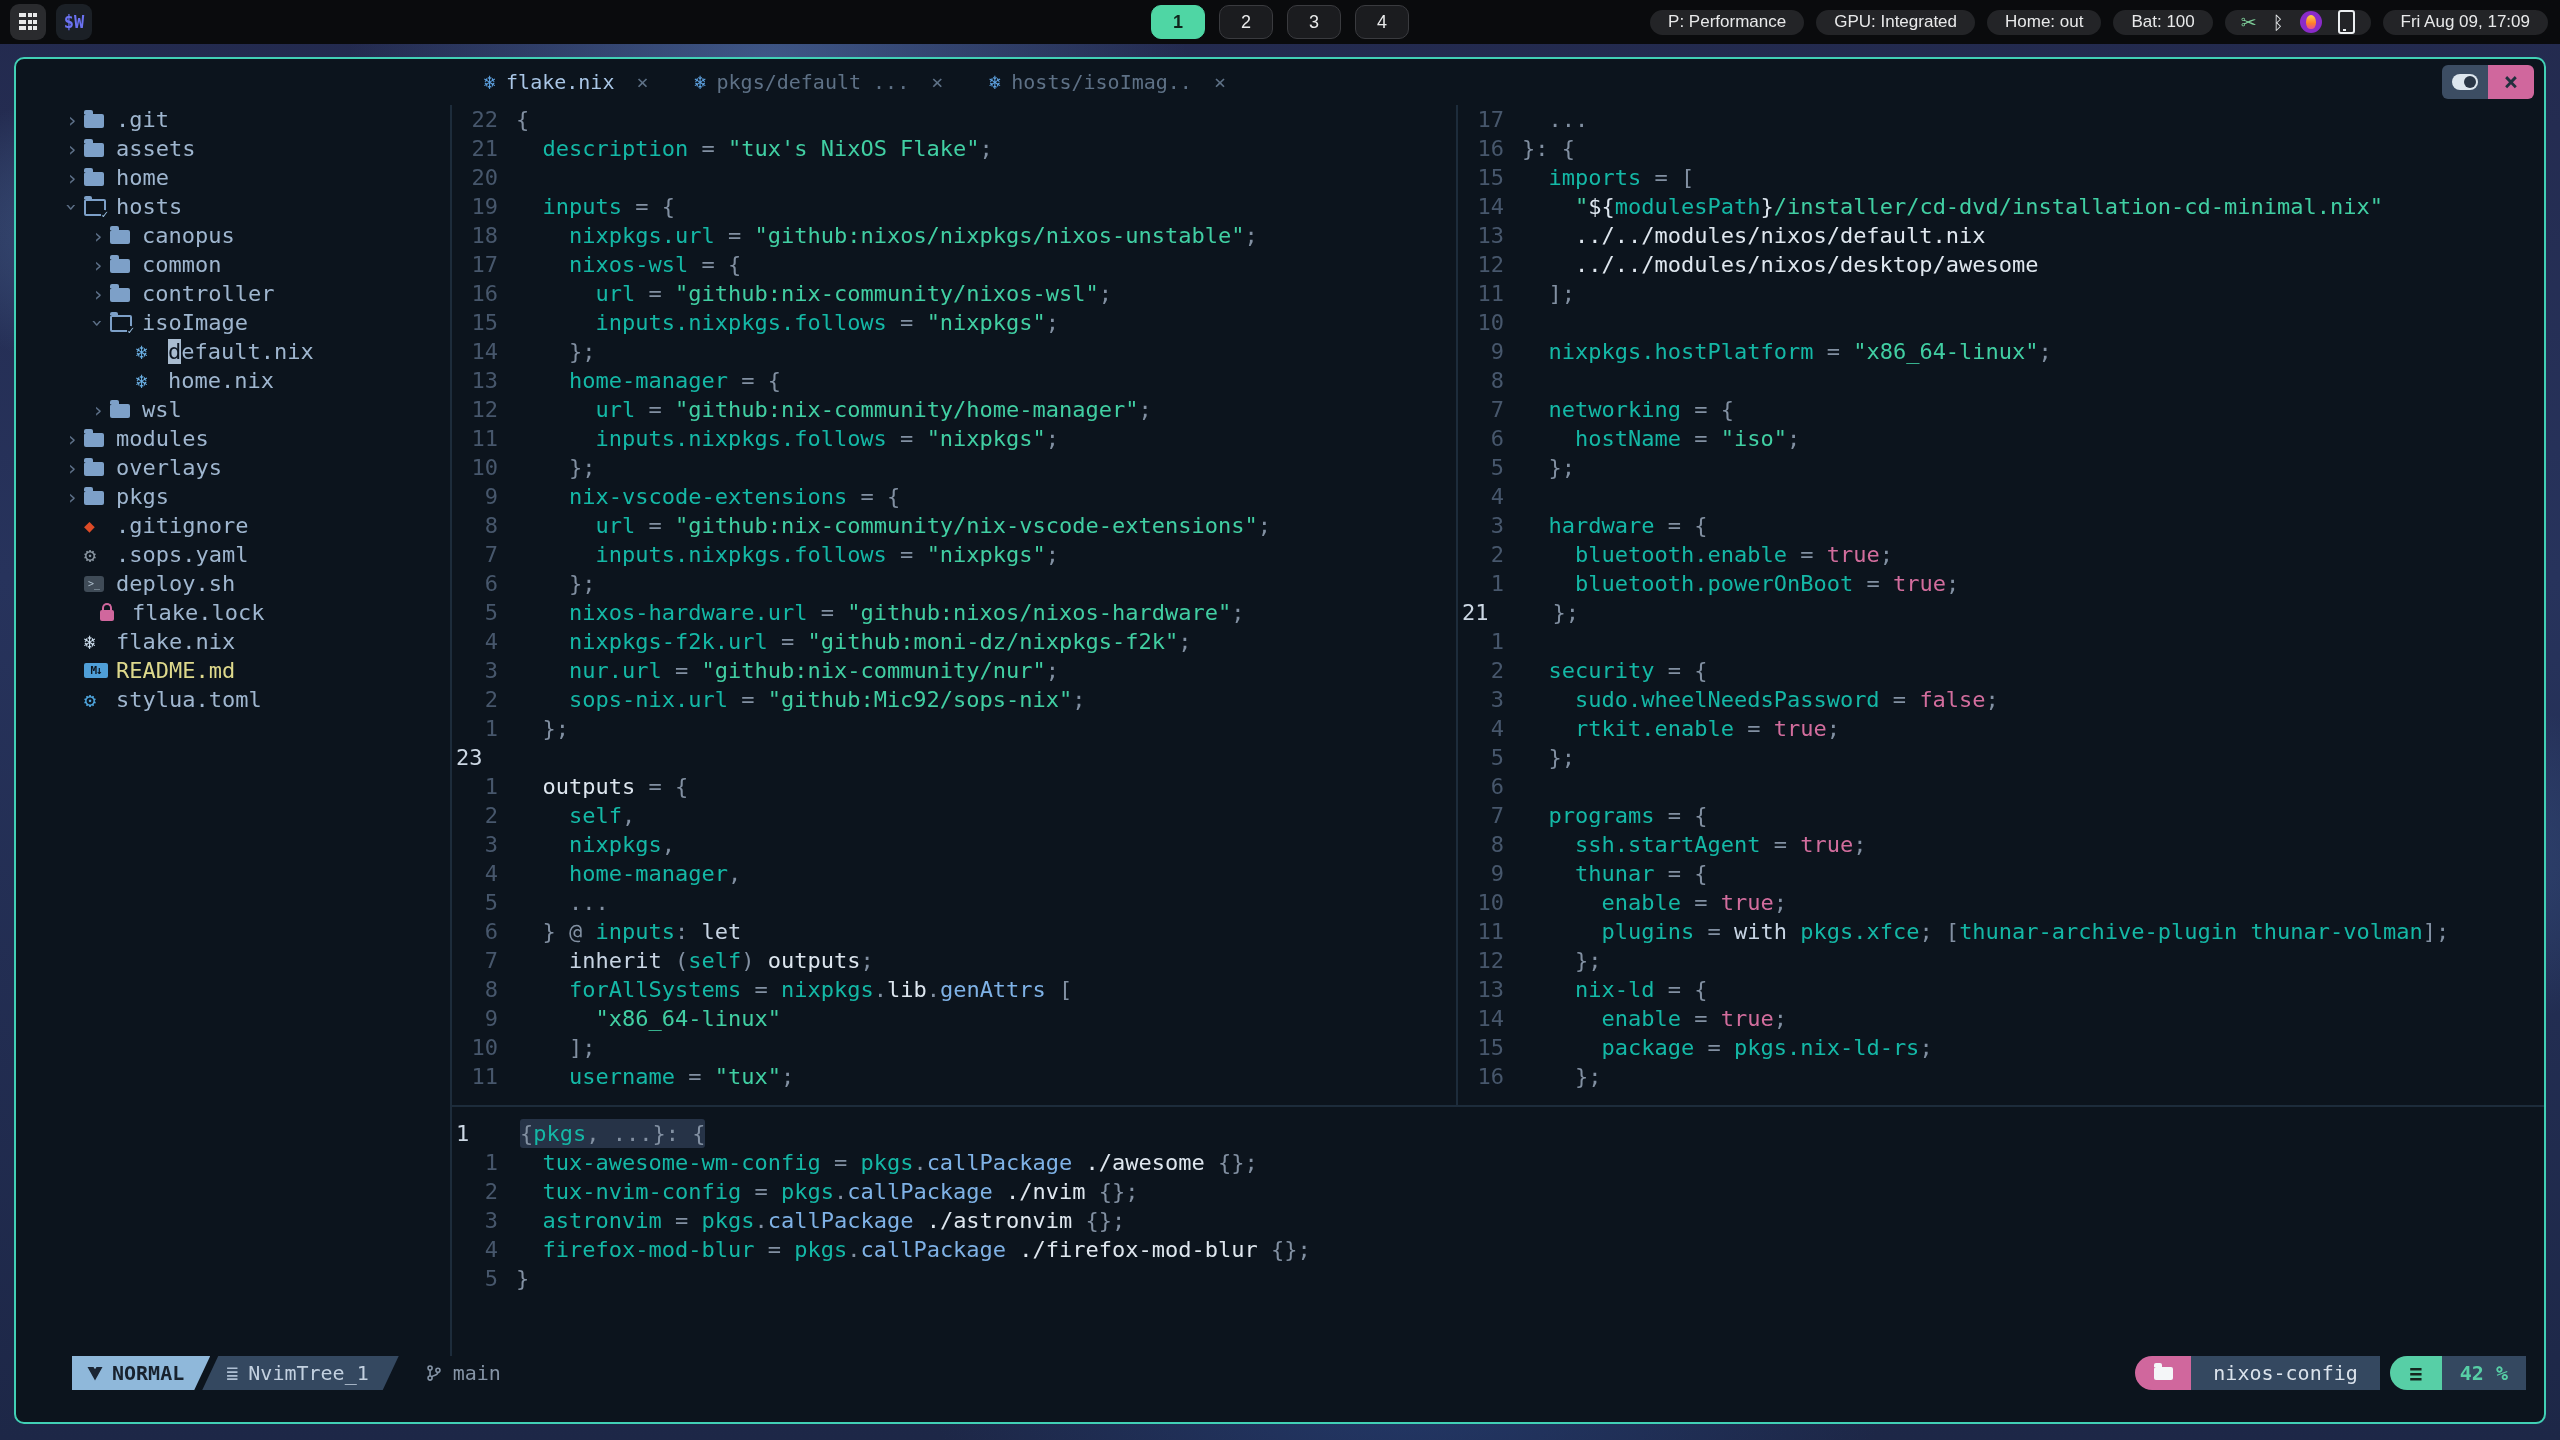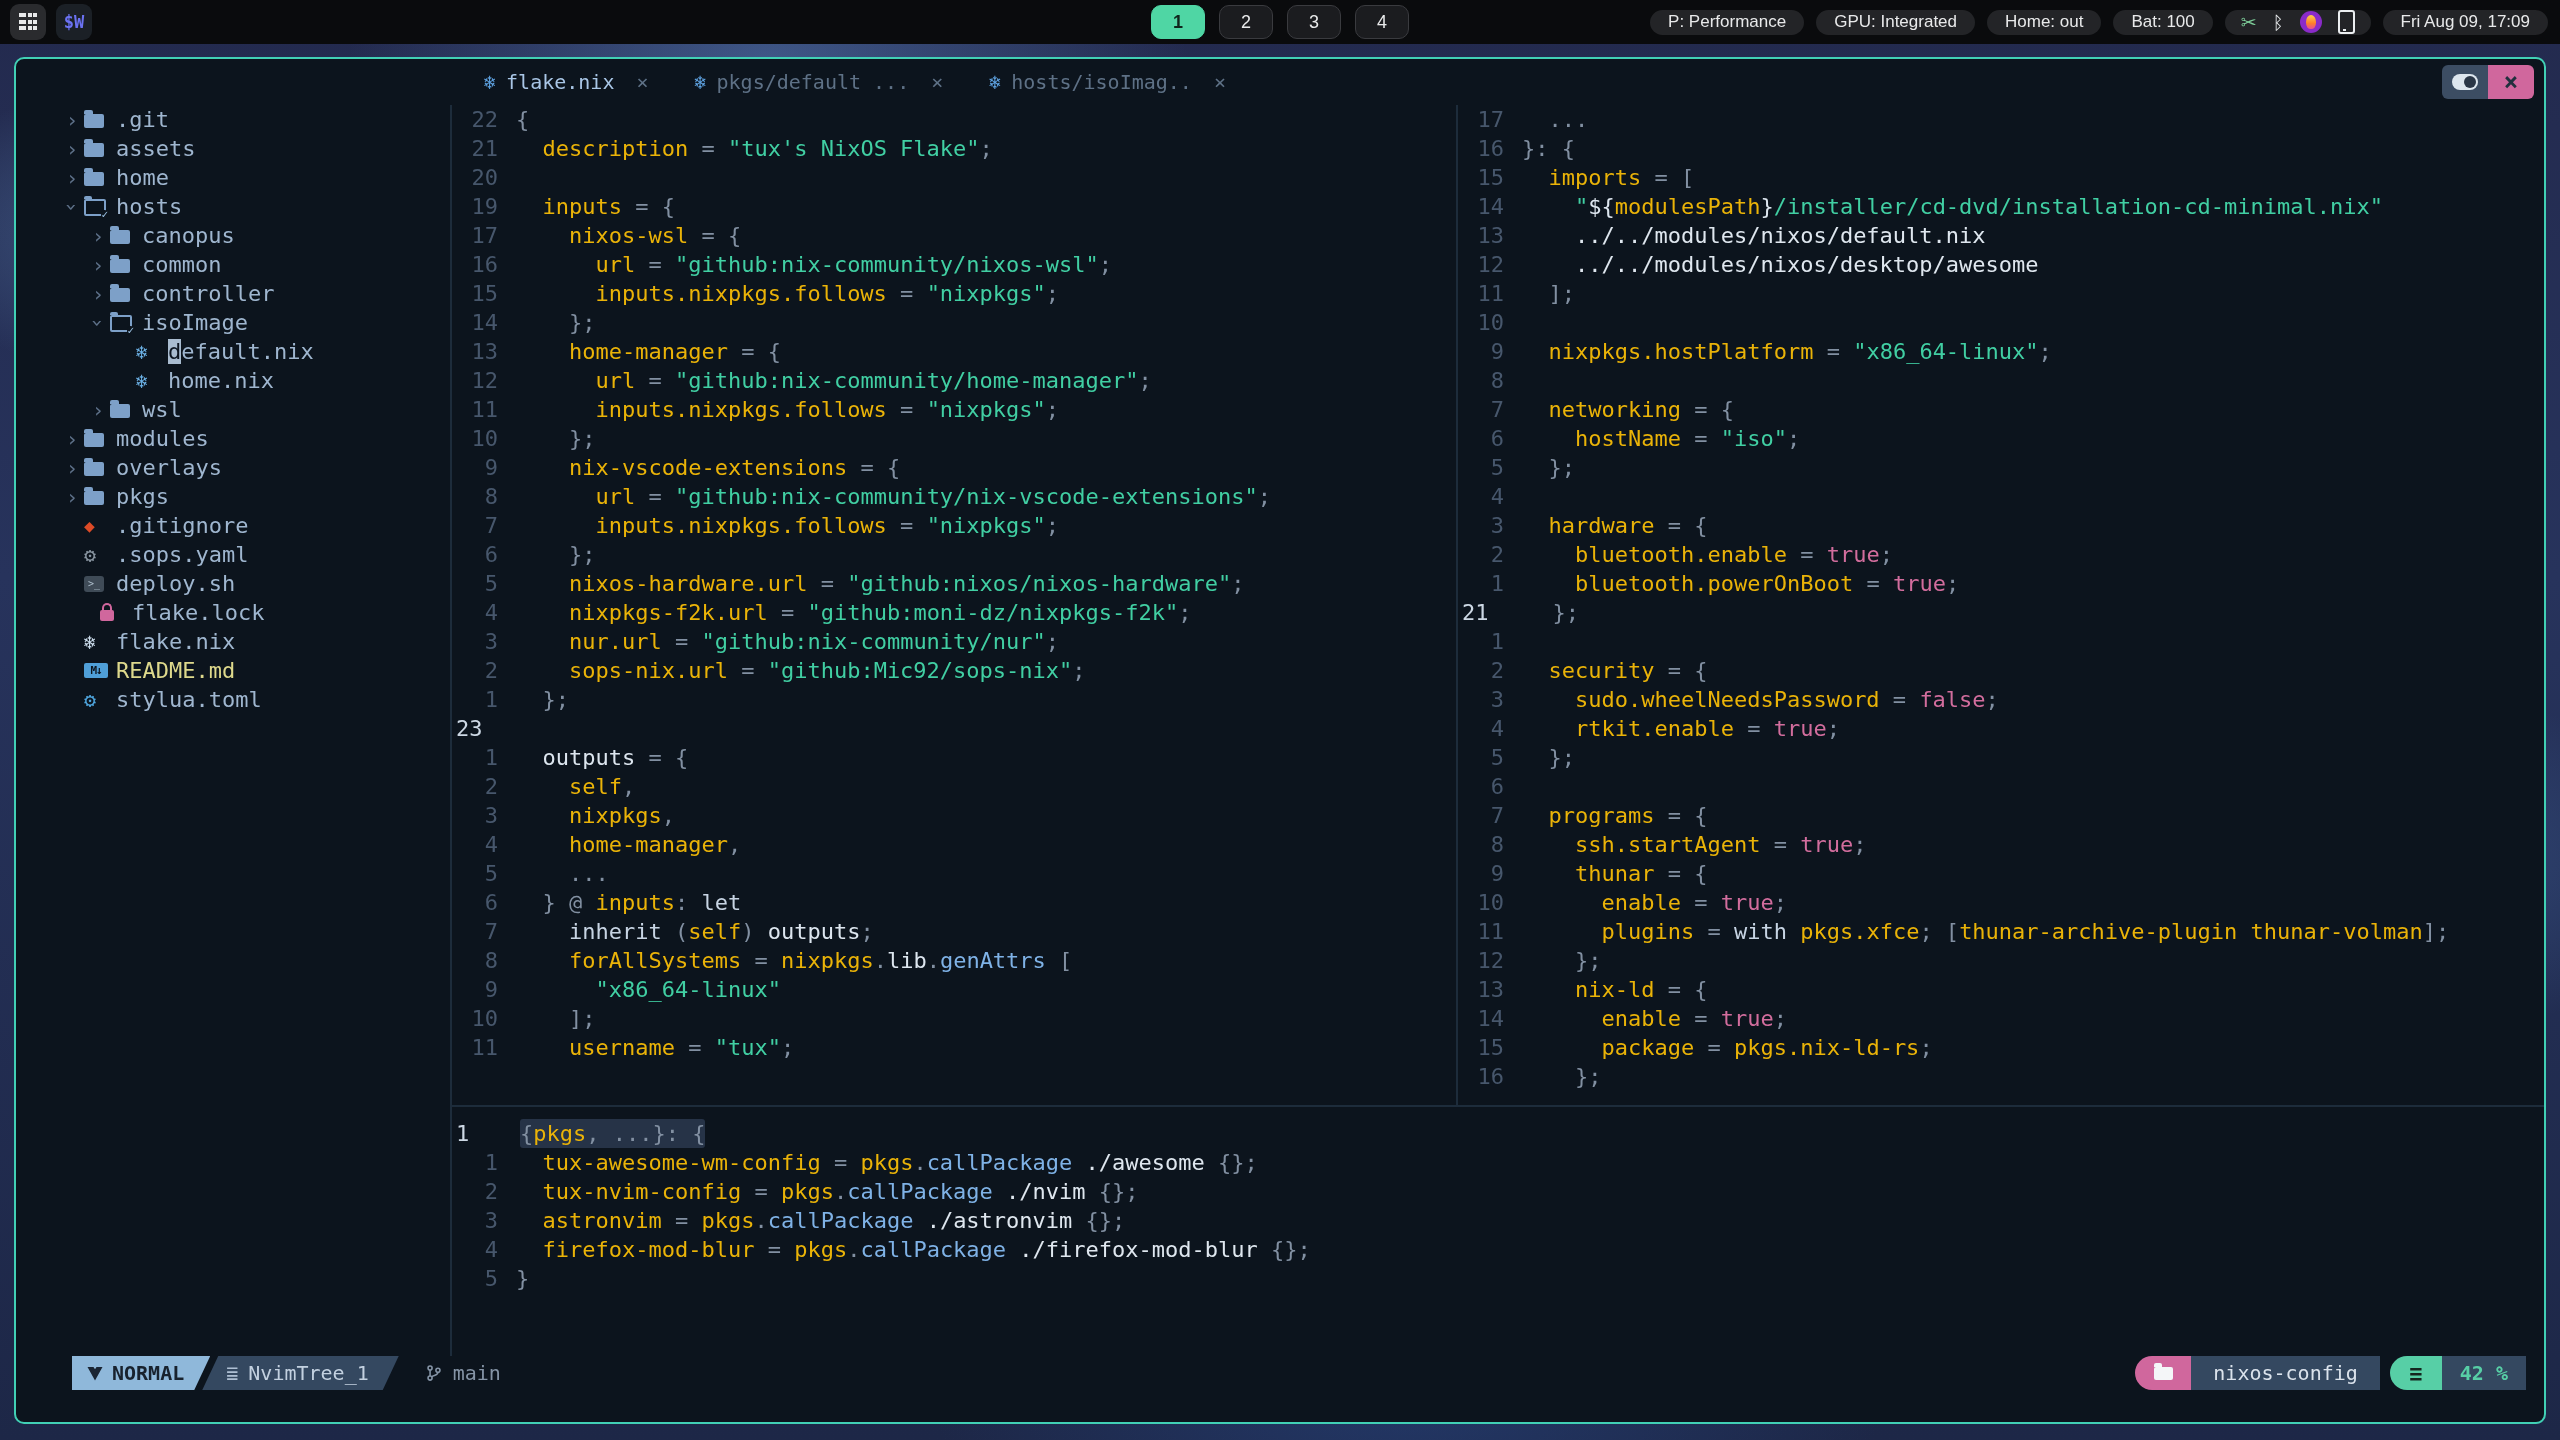"description" .tk-id { color: #eab308 -> #14b8a6 }
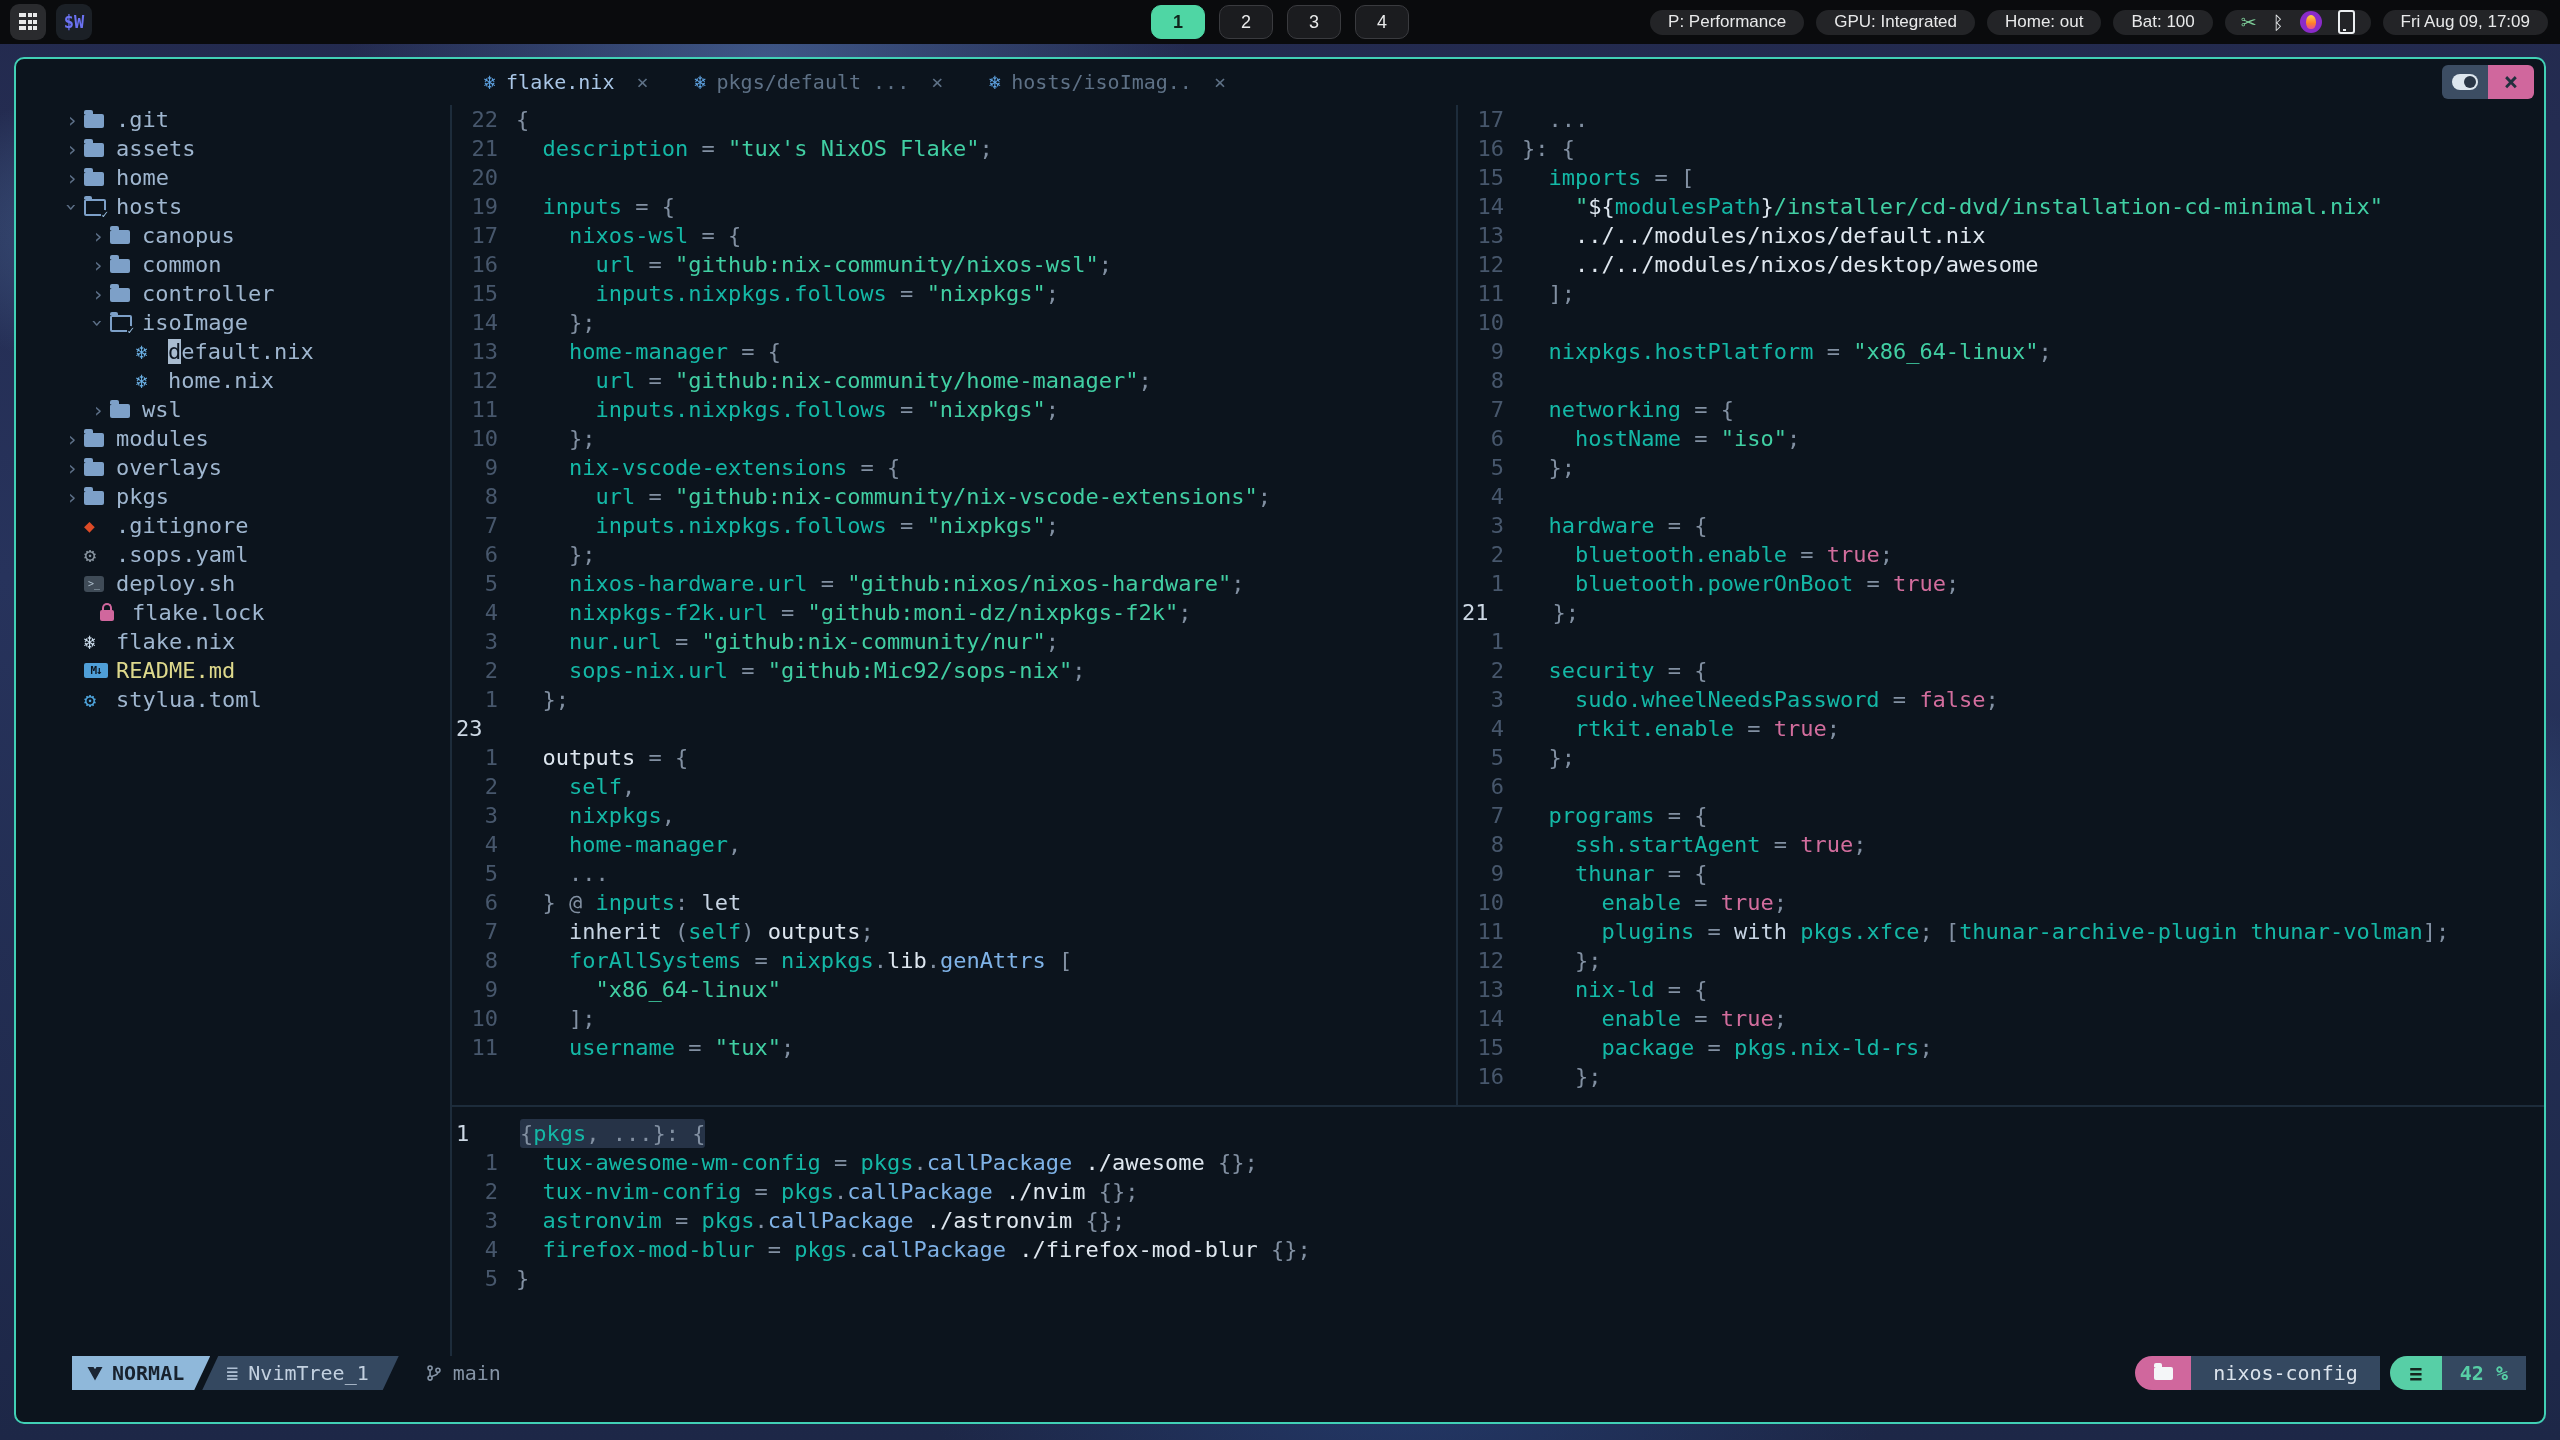"18" div.row { html: none -> <div><span>18</span><span><span> nixpkgs.url</span><span> = </span><span>"github:nixos/nixpkgs/nixos-unstable"</span><span>;</span></span></div> }
